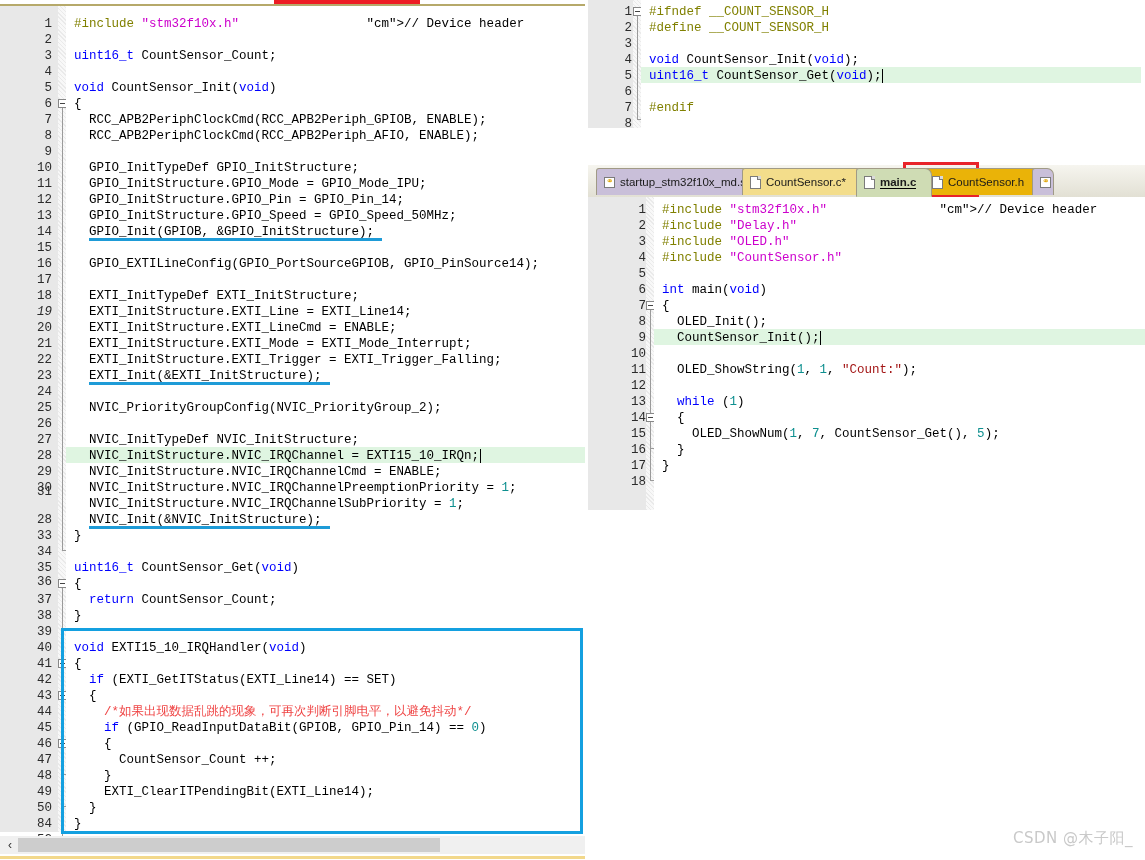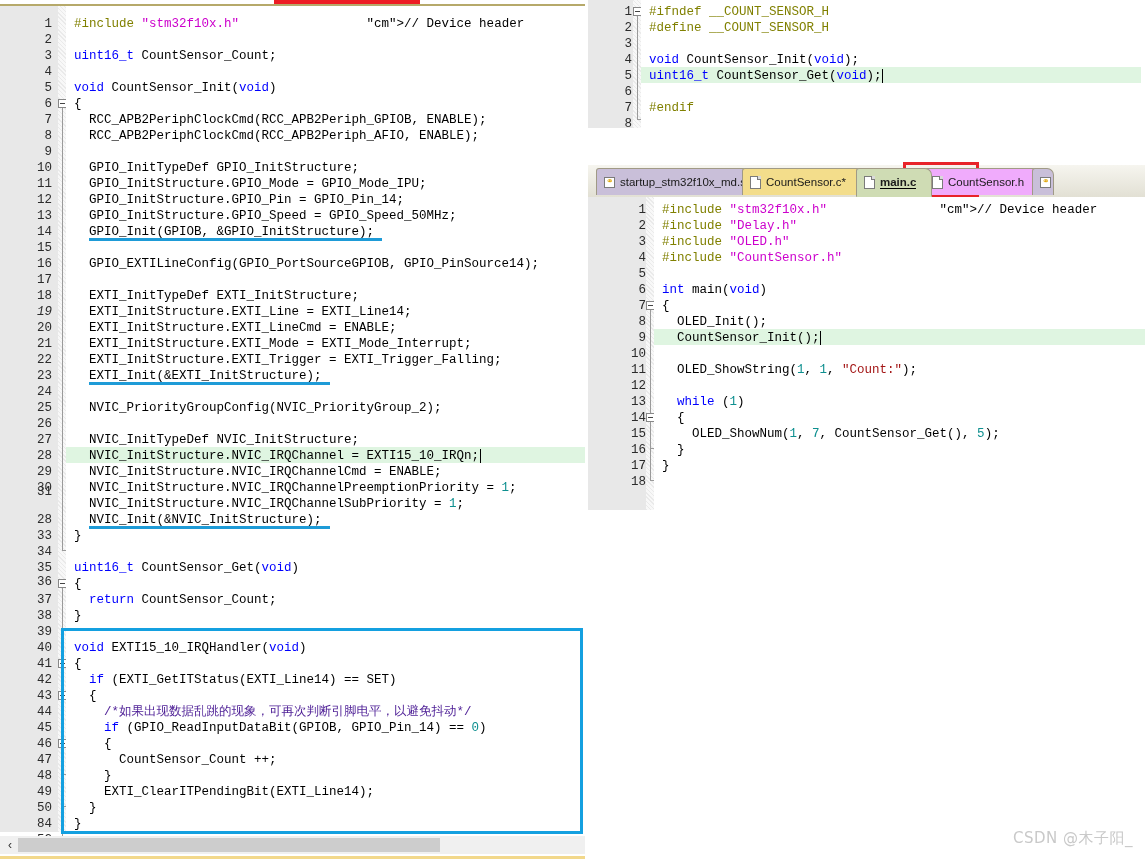"CountSensor.h" div.tab { background: #f0abfc -> #eab308 }
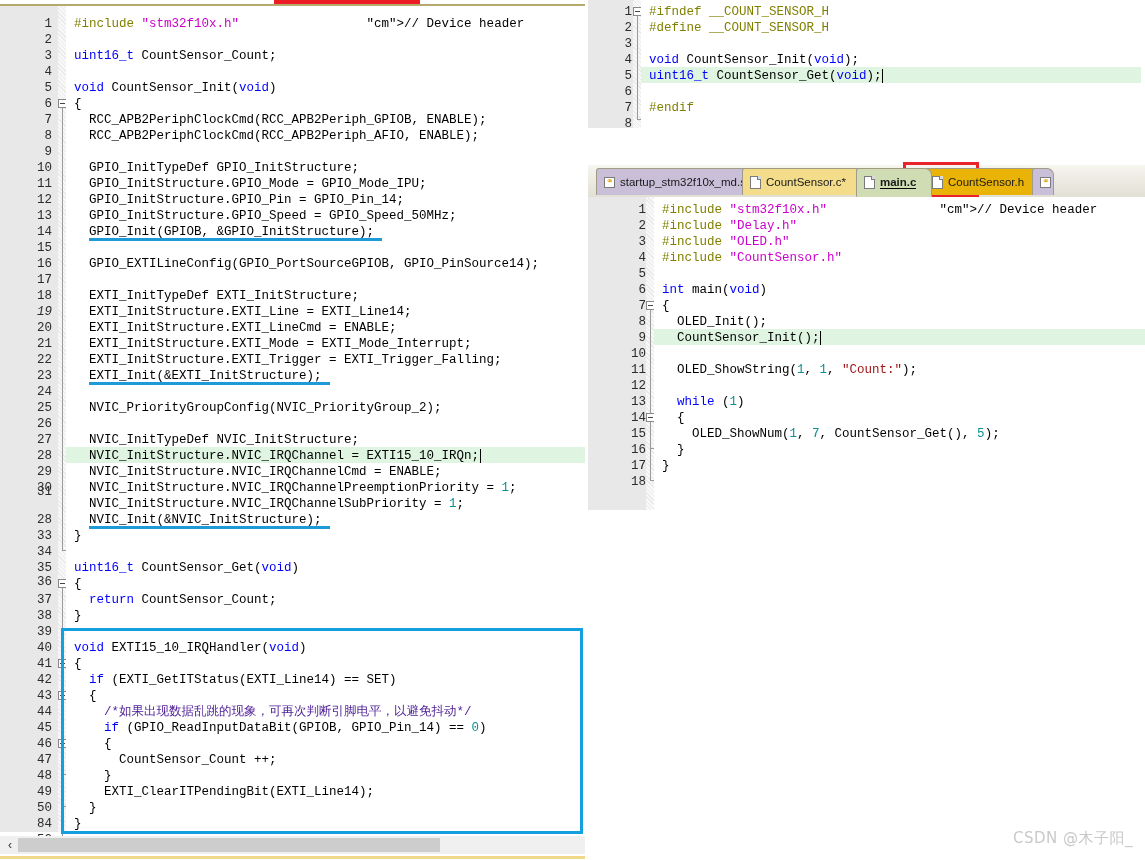"/*如果出现数据乱跳的现象，可再次判断引脚电平，以避免抖动*/" .cm { color: #4c1d95 -> #ef4444 }
